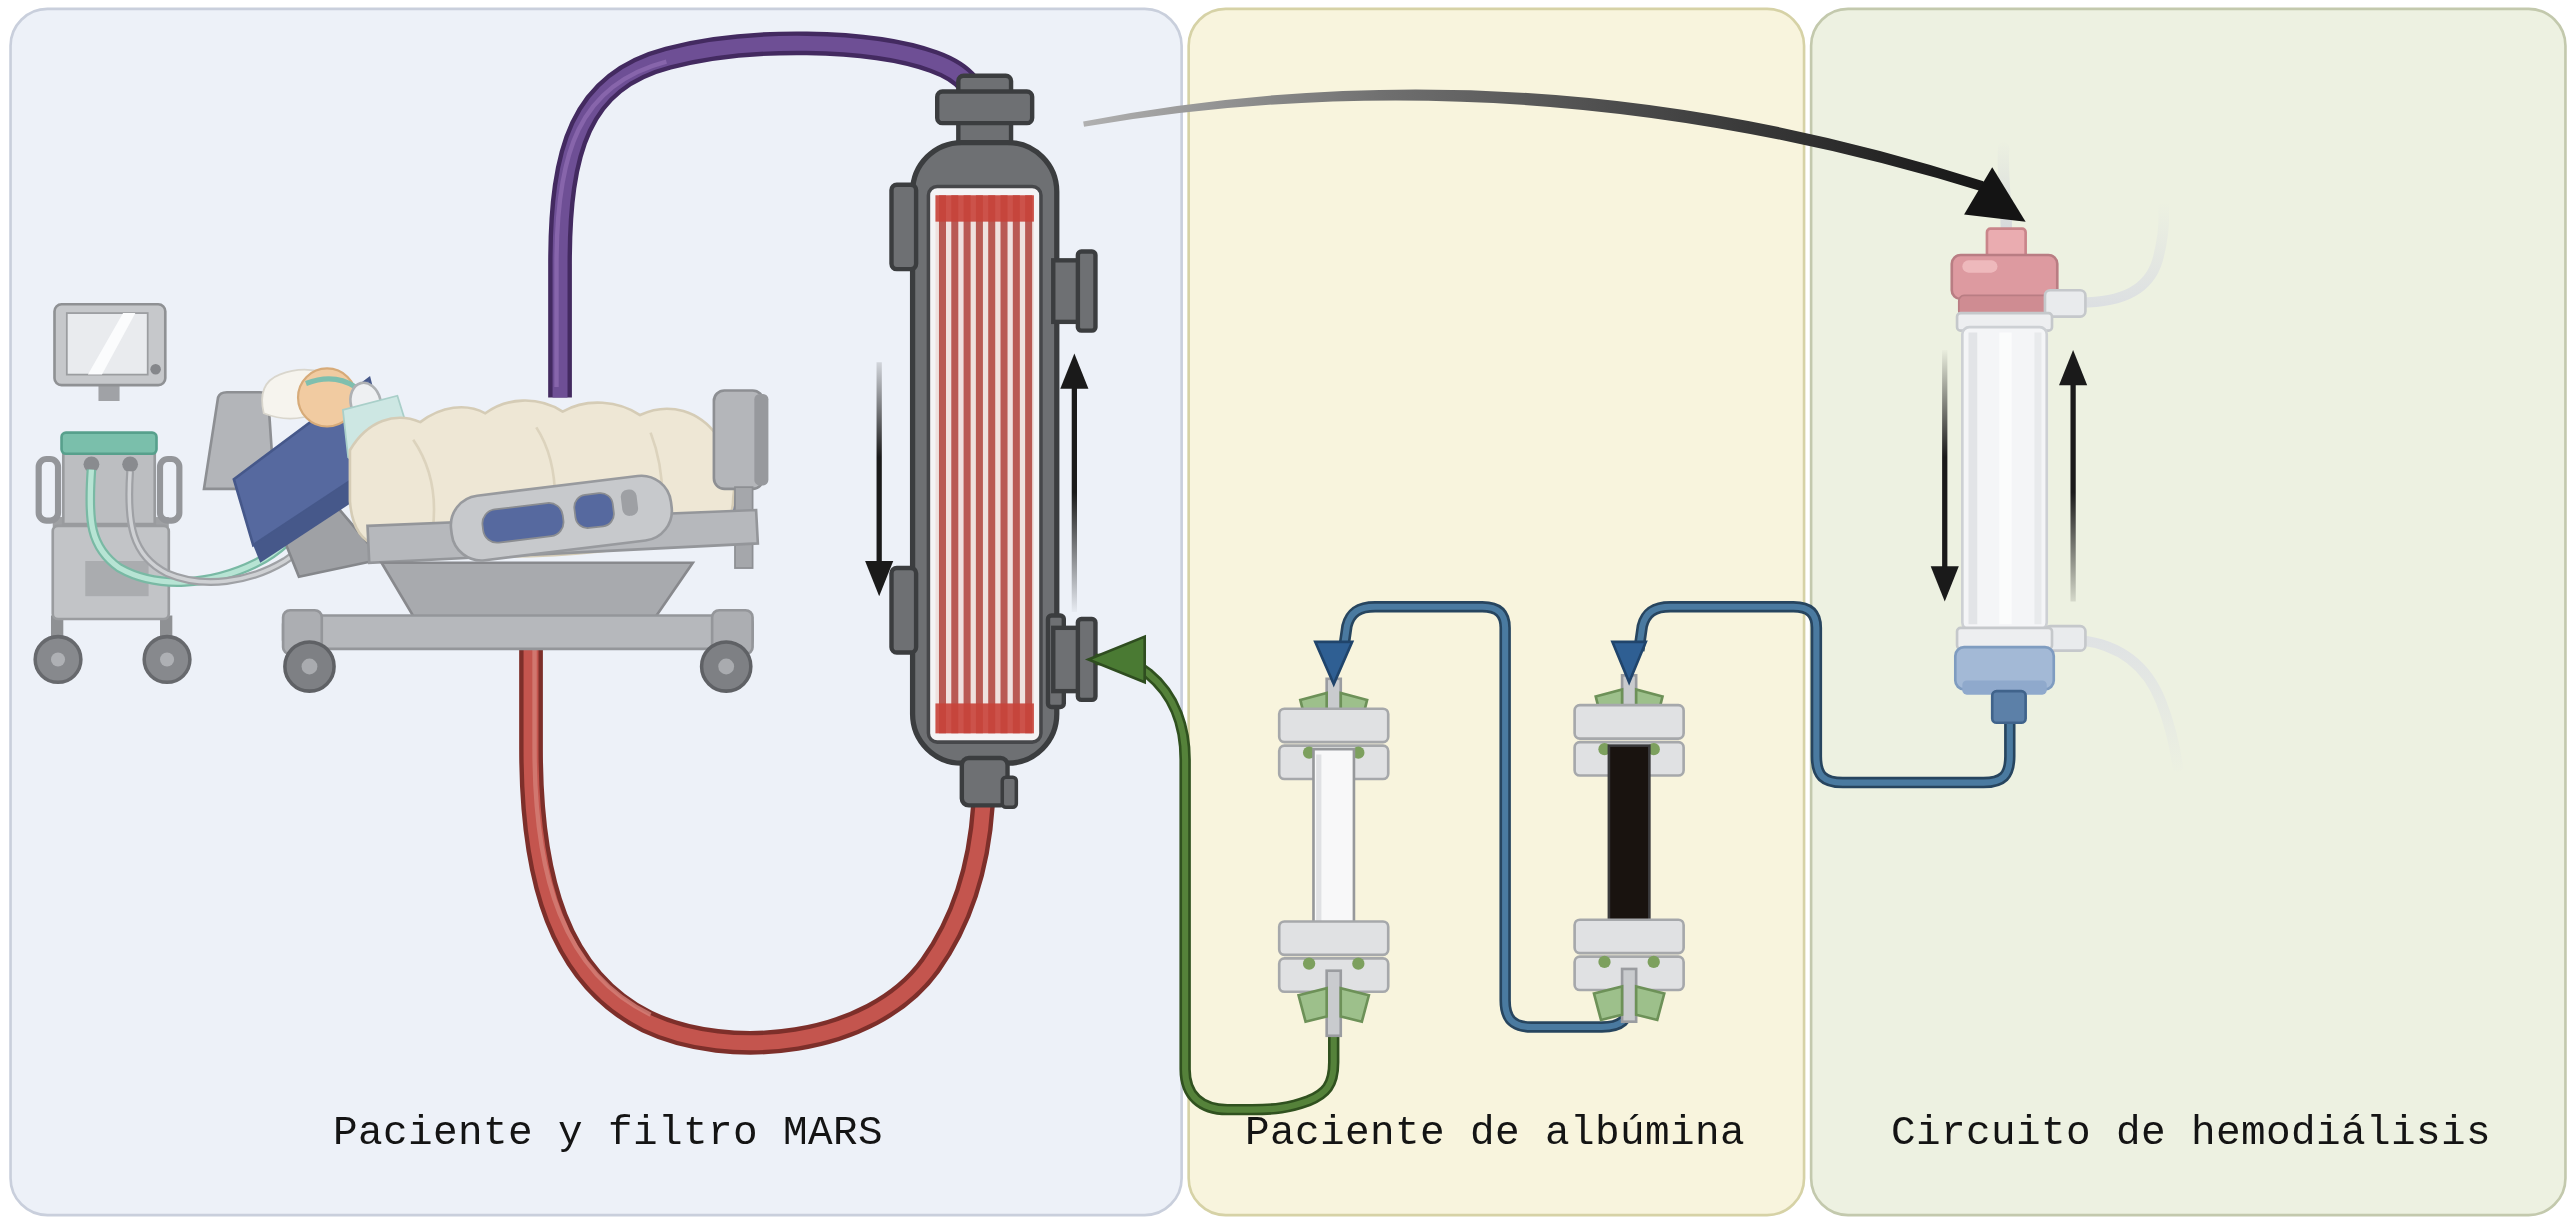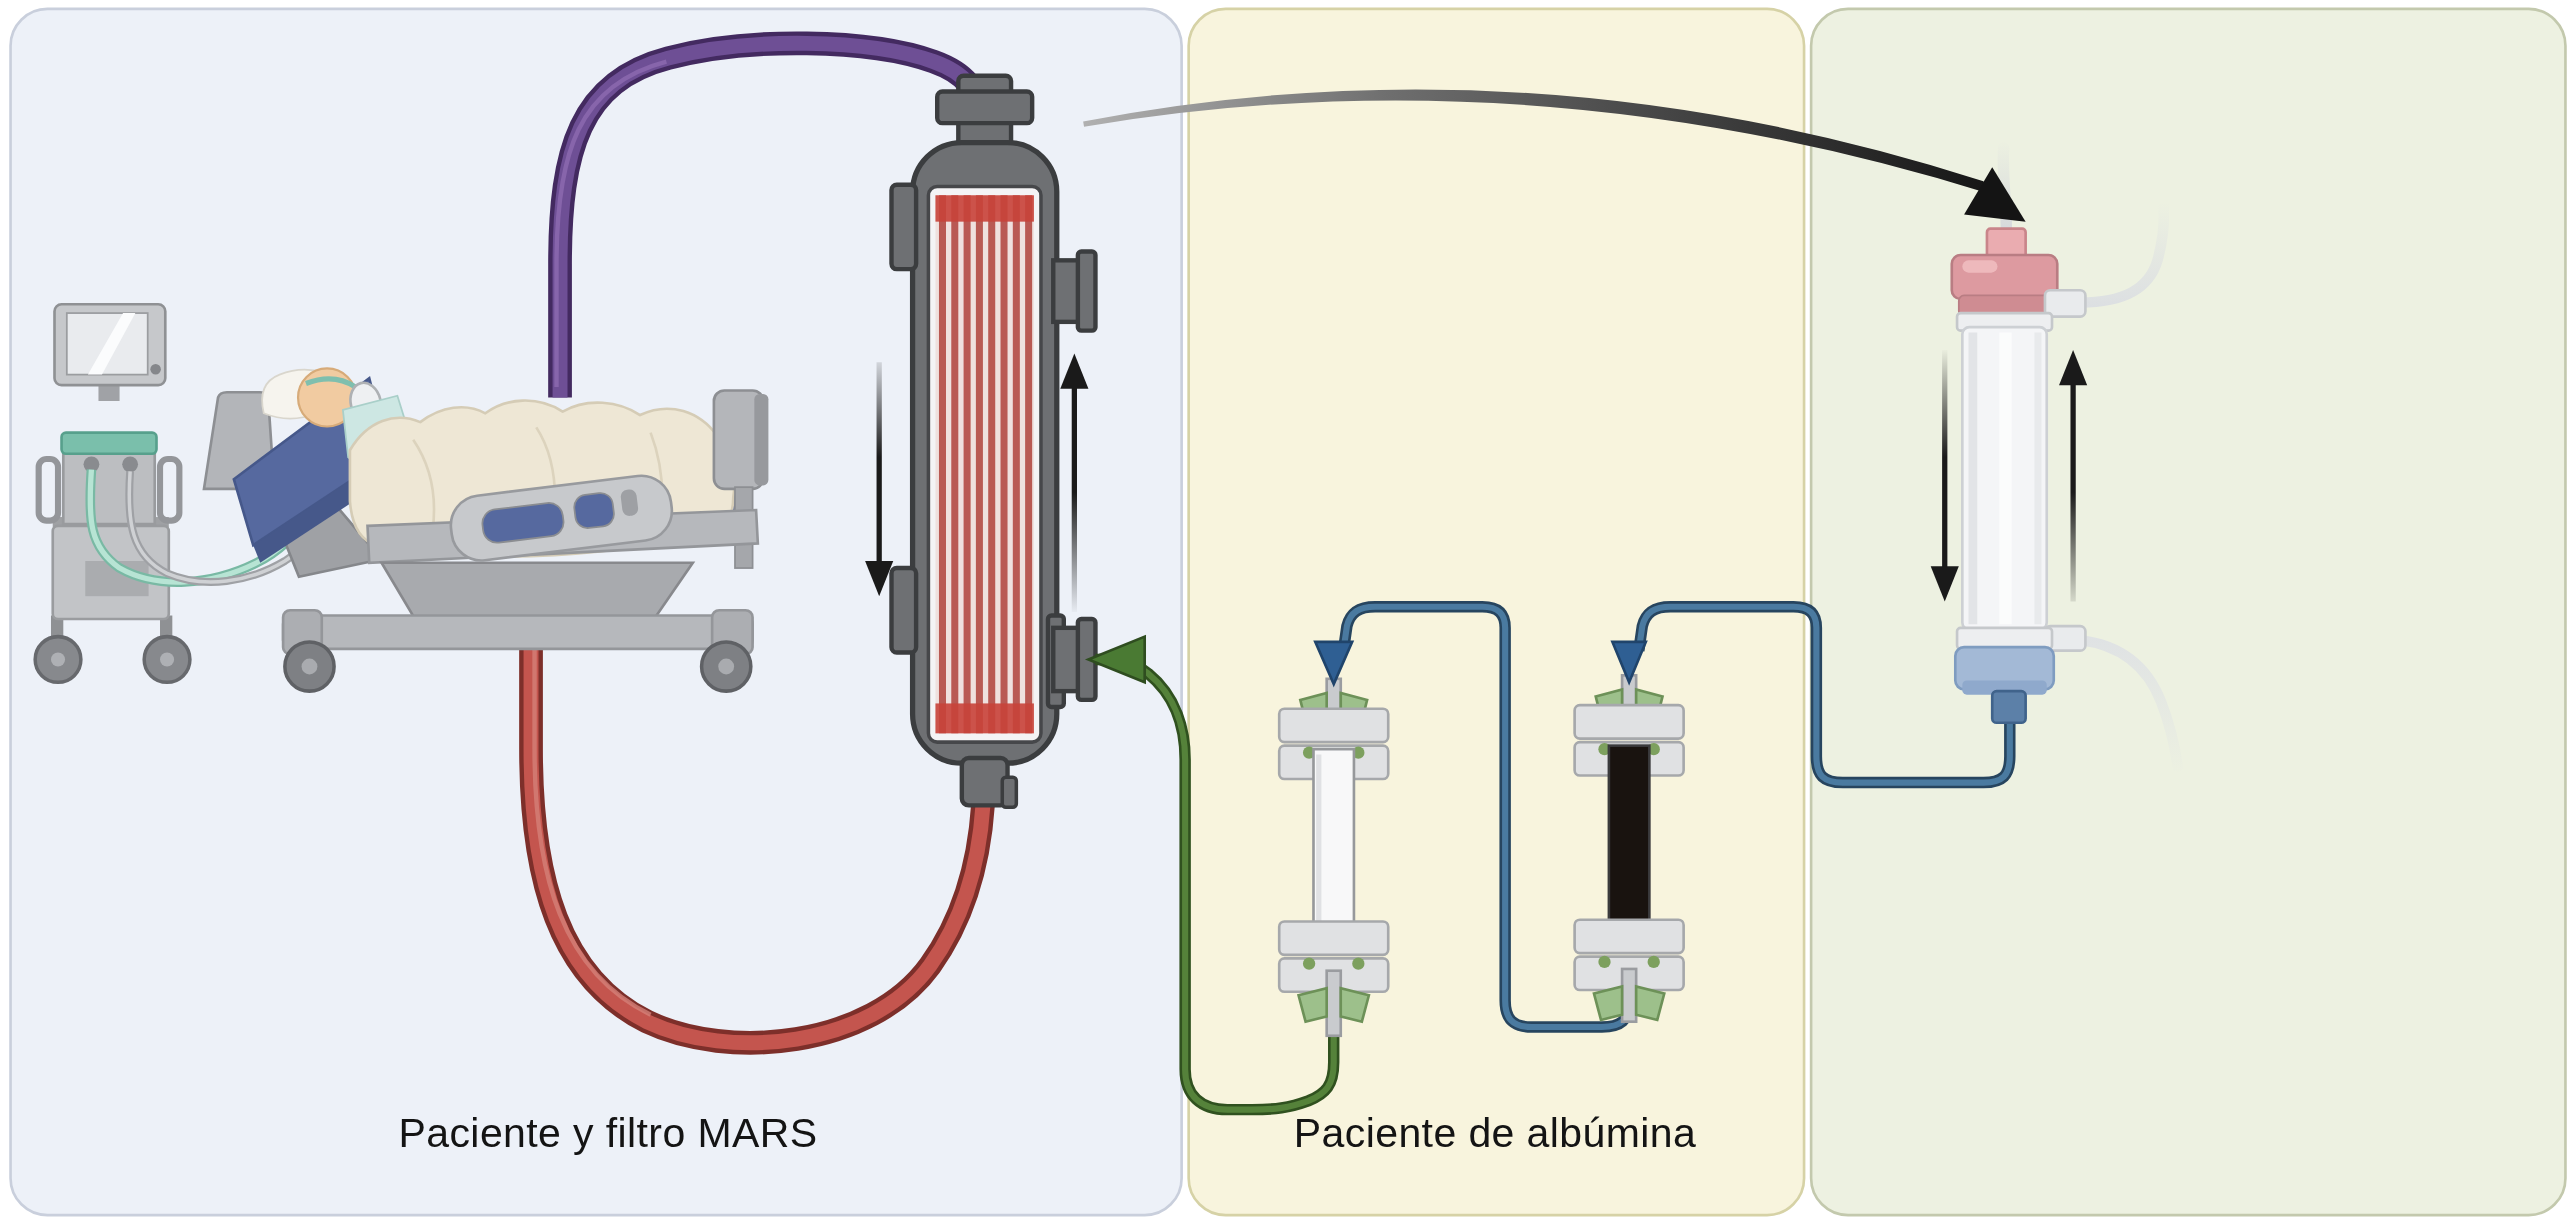"Paciente y filtro MARS" .stage { font-family: Liberation Sans, sans-serif -> Liberation Mono, monospace }
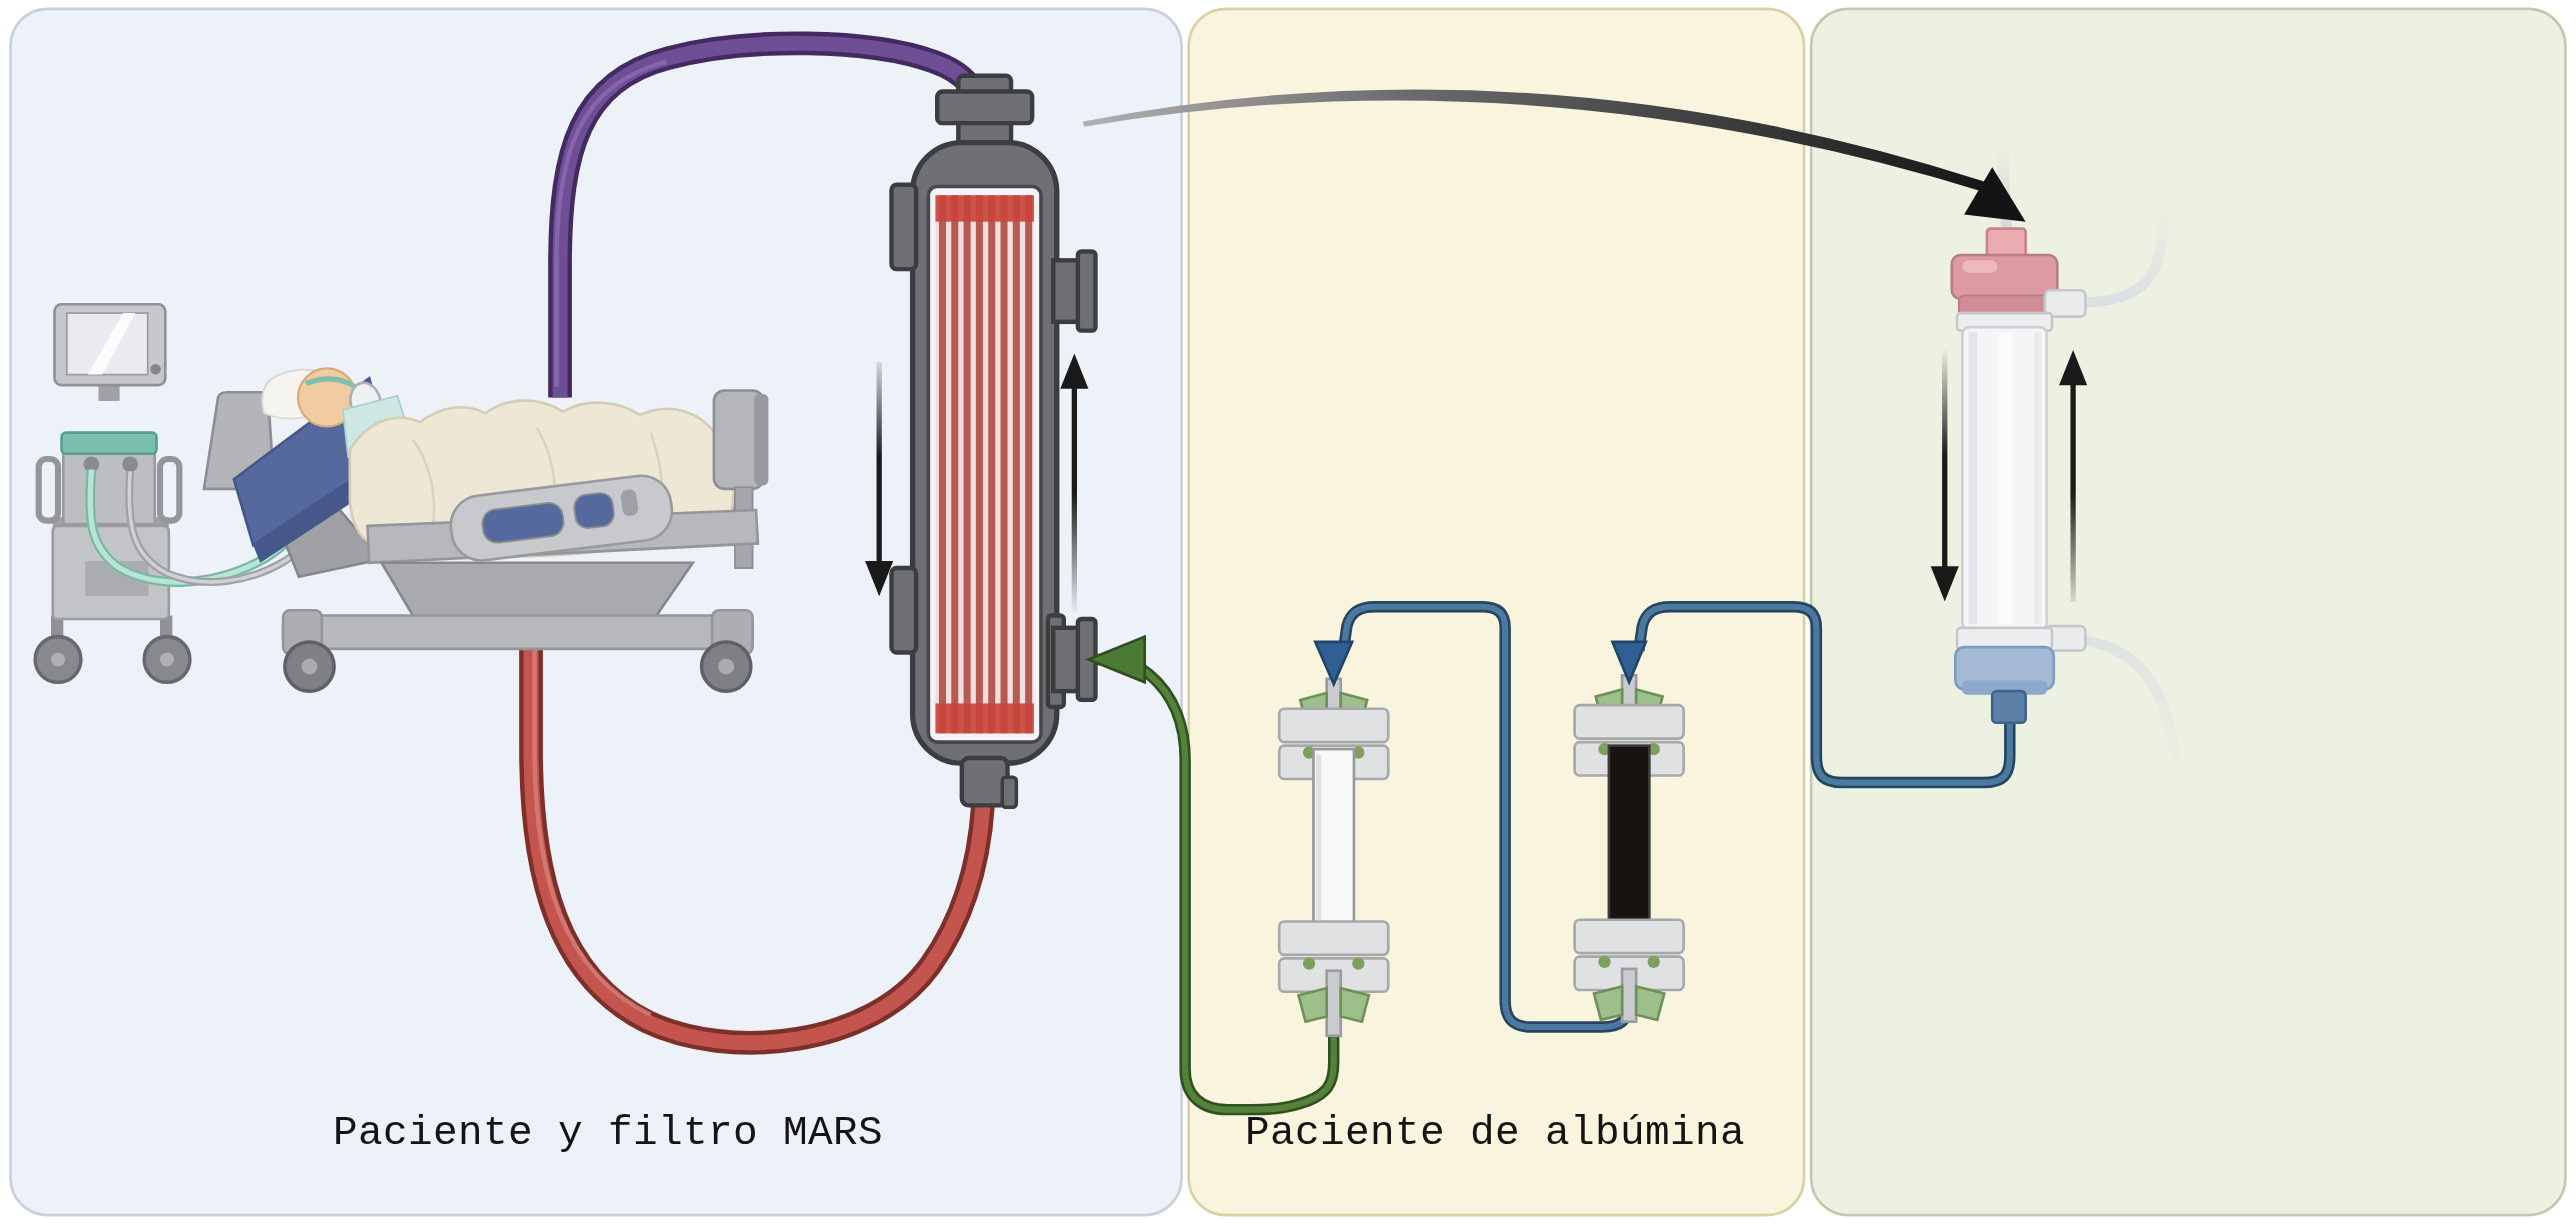"Circuito de hemodiálisis" div.panel-label { html: none -> <div>Circuito de hemodiálisis</div> }
